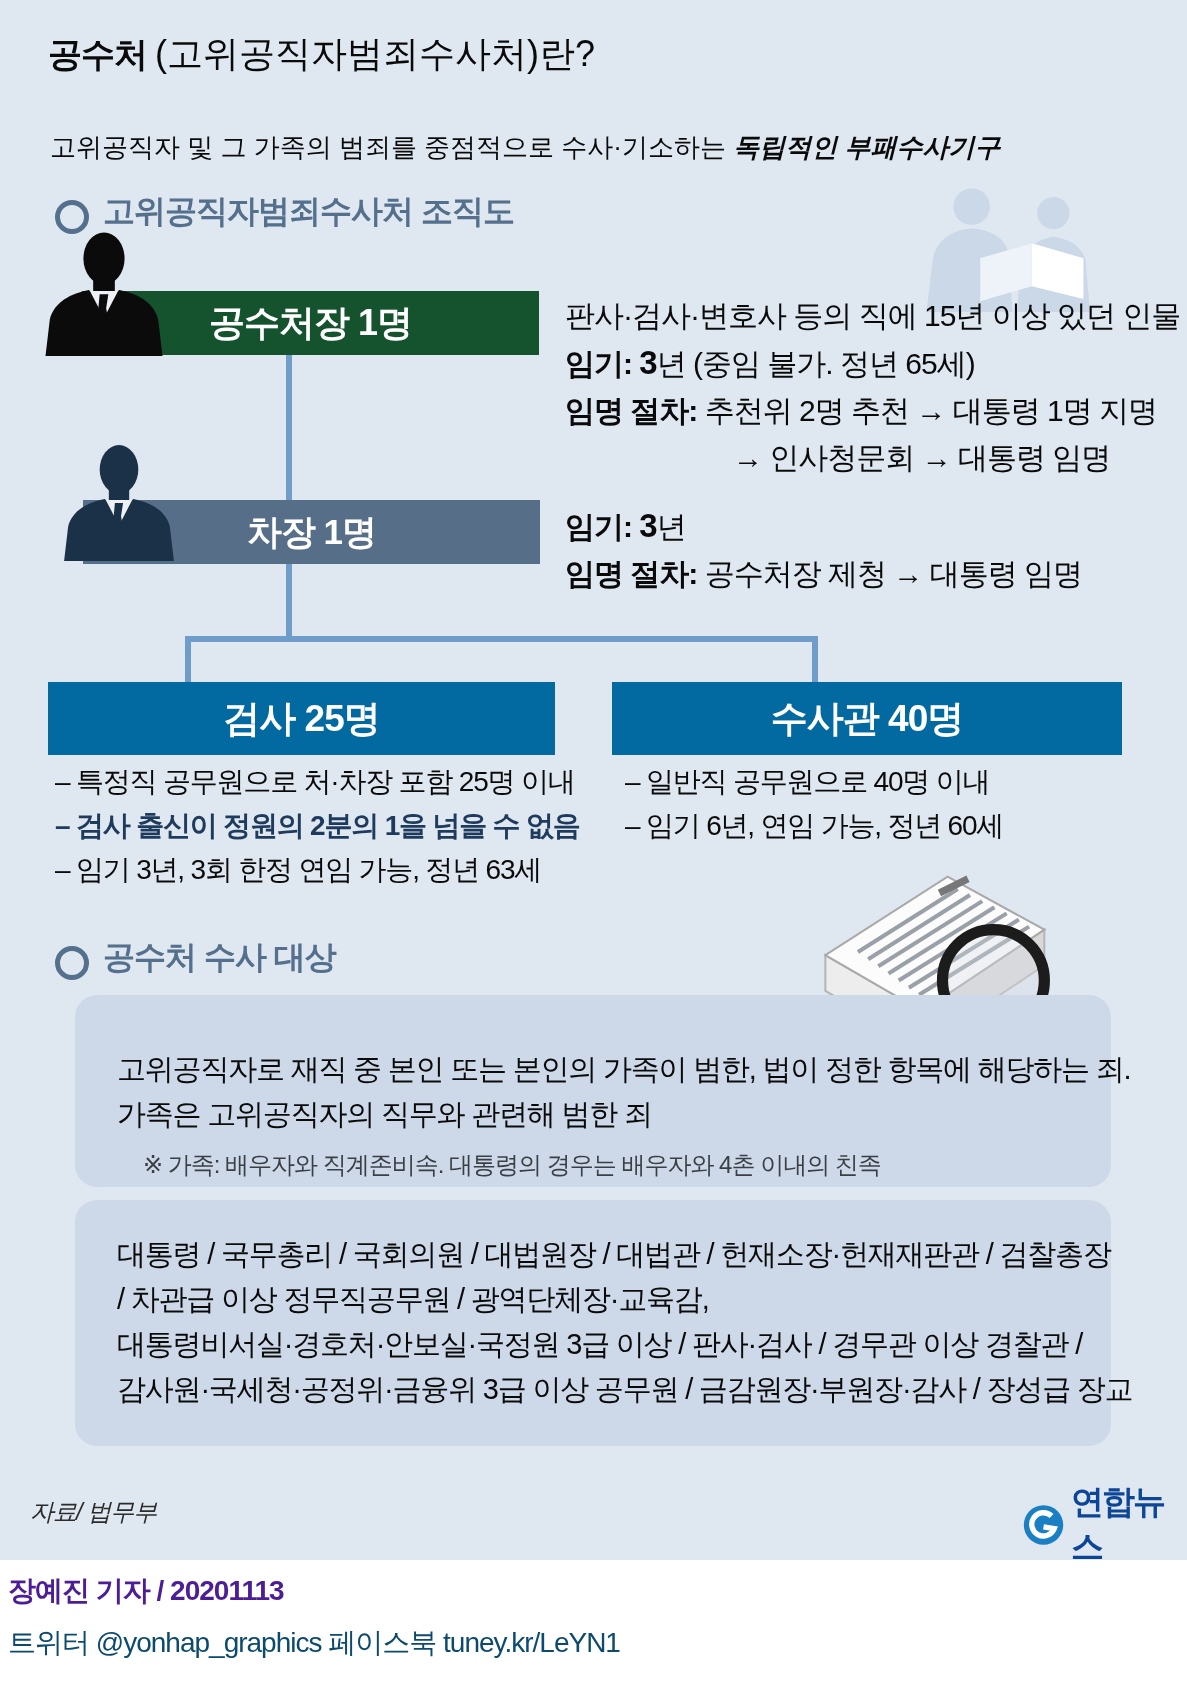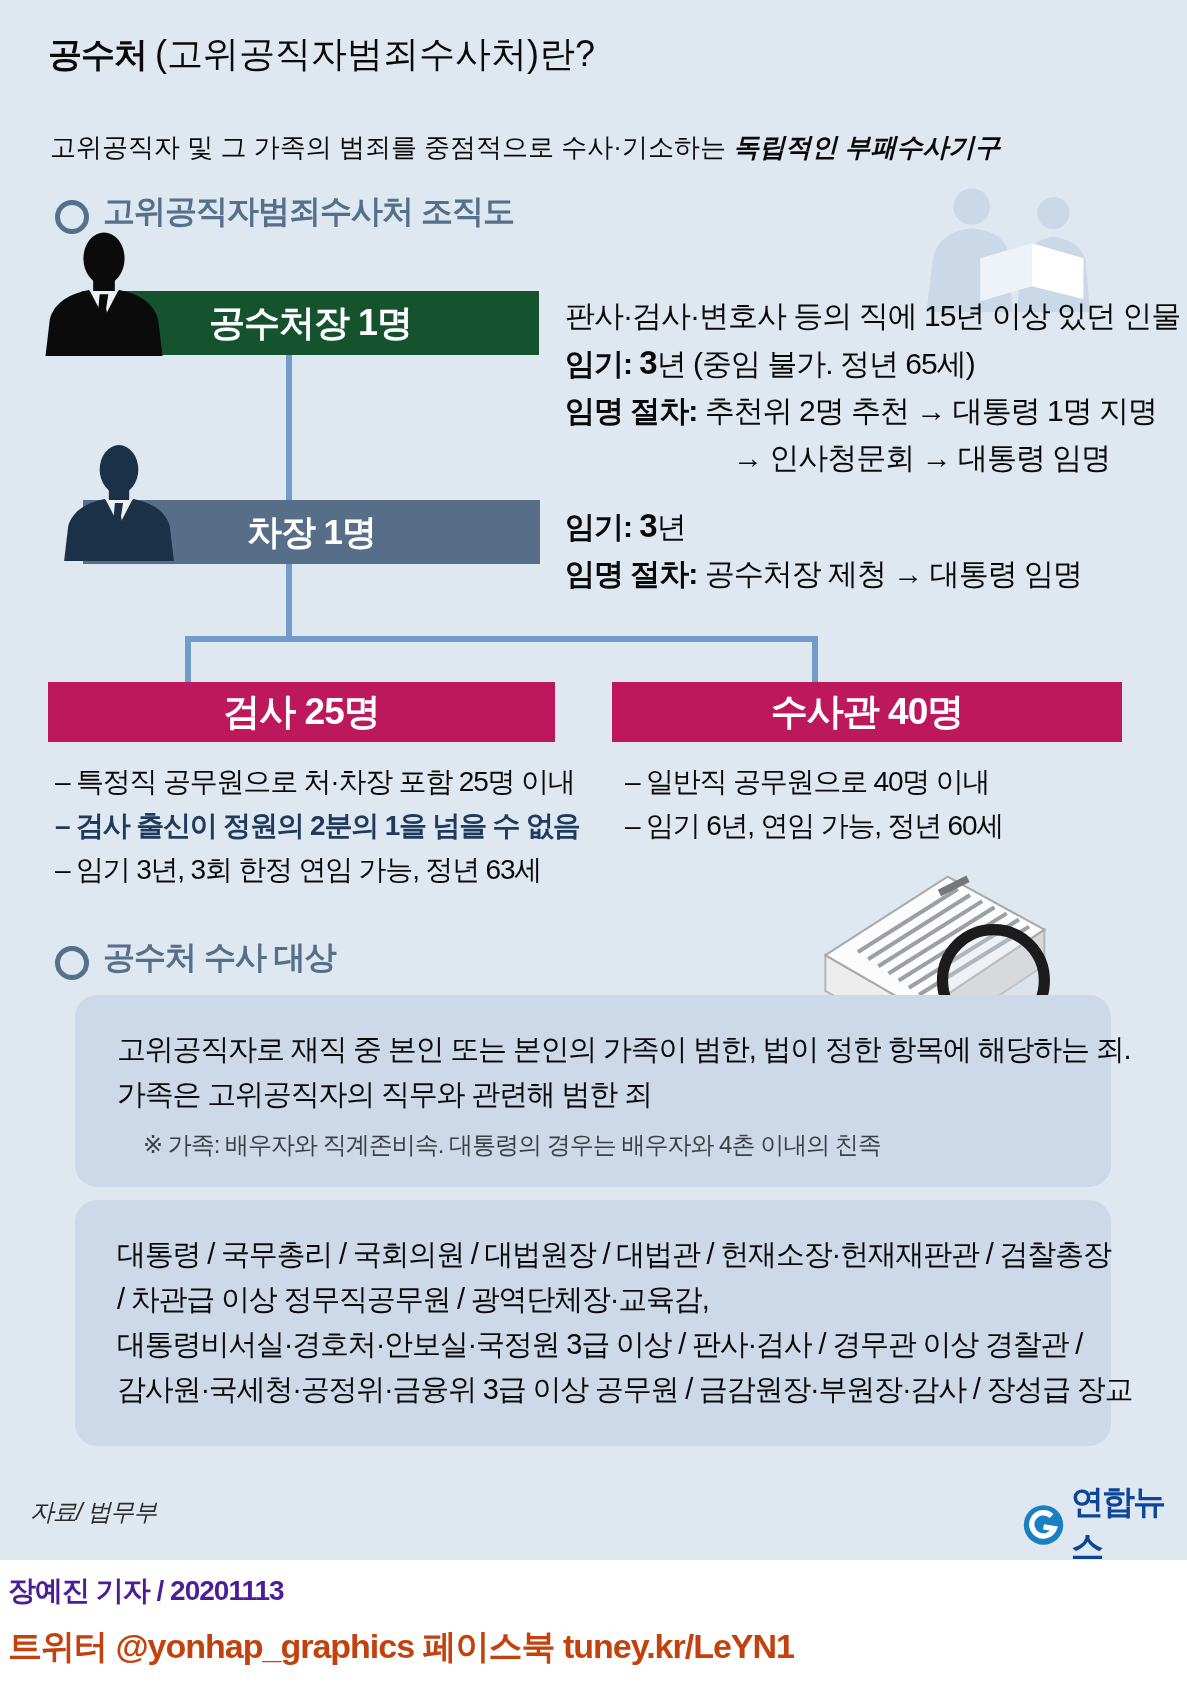"검사 25명" .bar-team { background: #be185d -> #0369a1; height: 60px -> 73px }
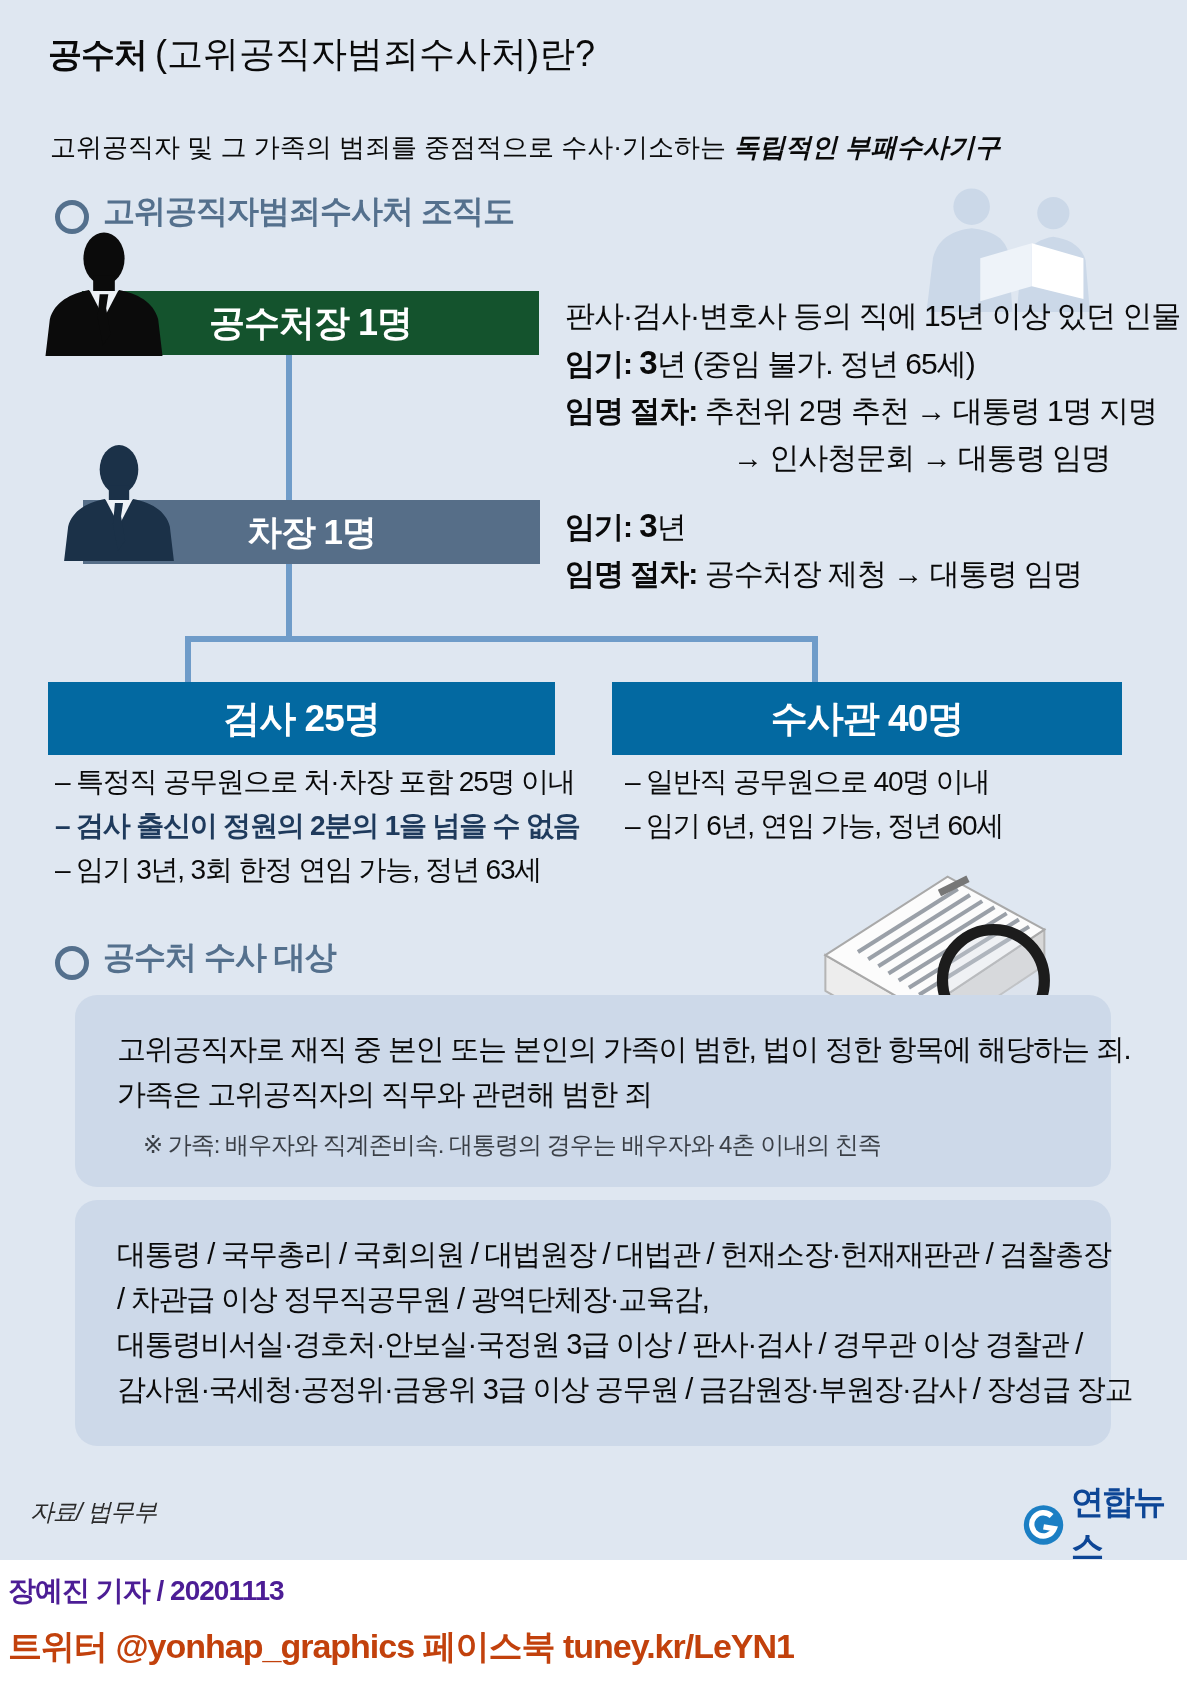"고위공직자로 재직 중 본인 또는" .boxA { padding: 32px 0 0 42px -> 52px 0 0 42px }
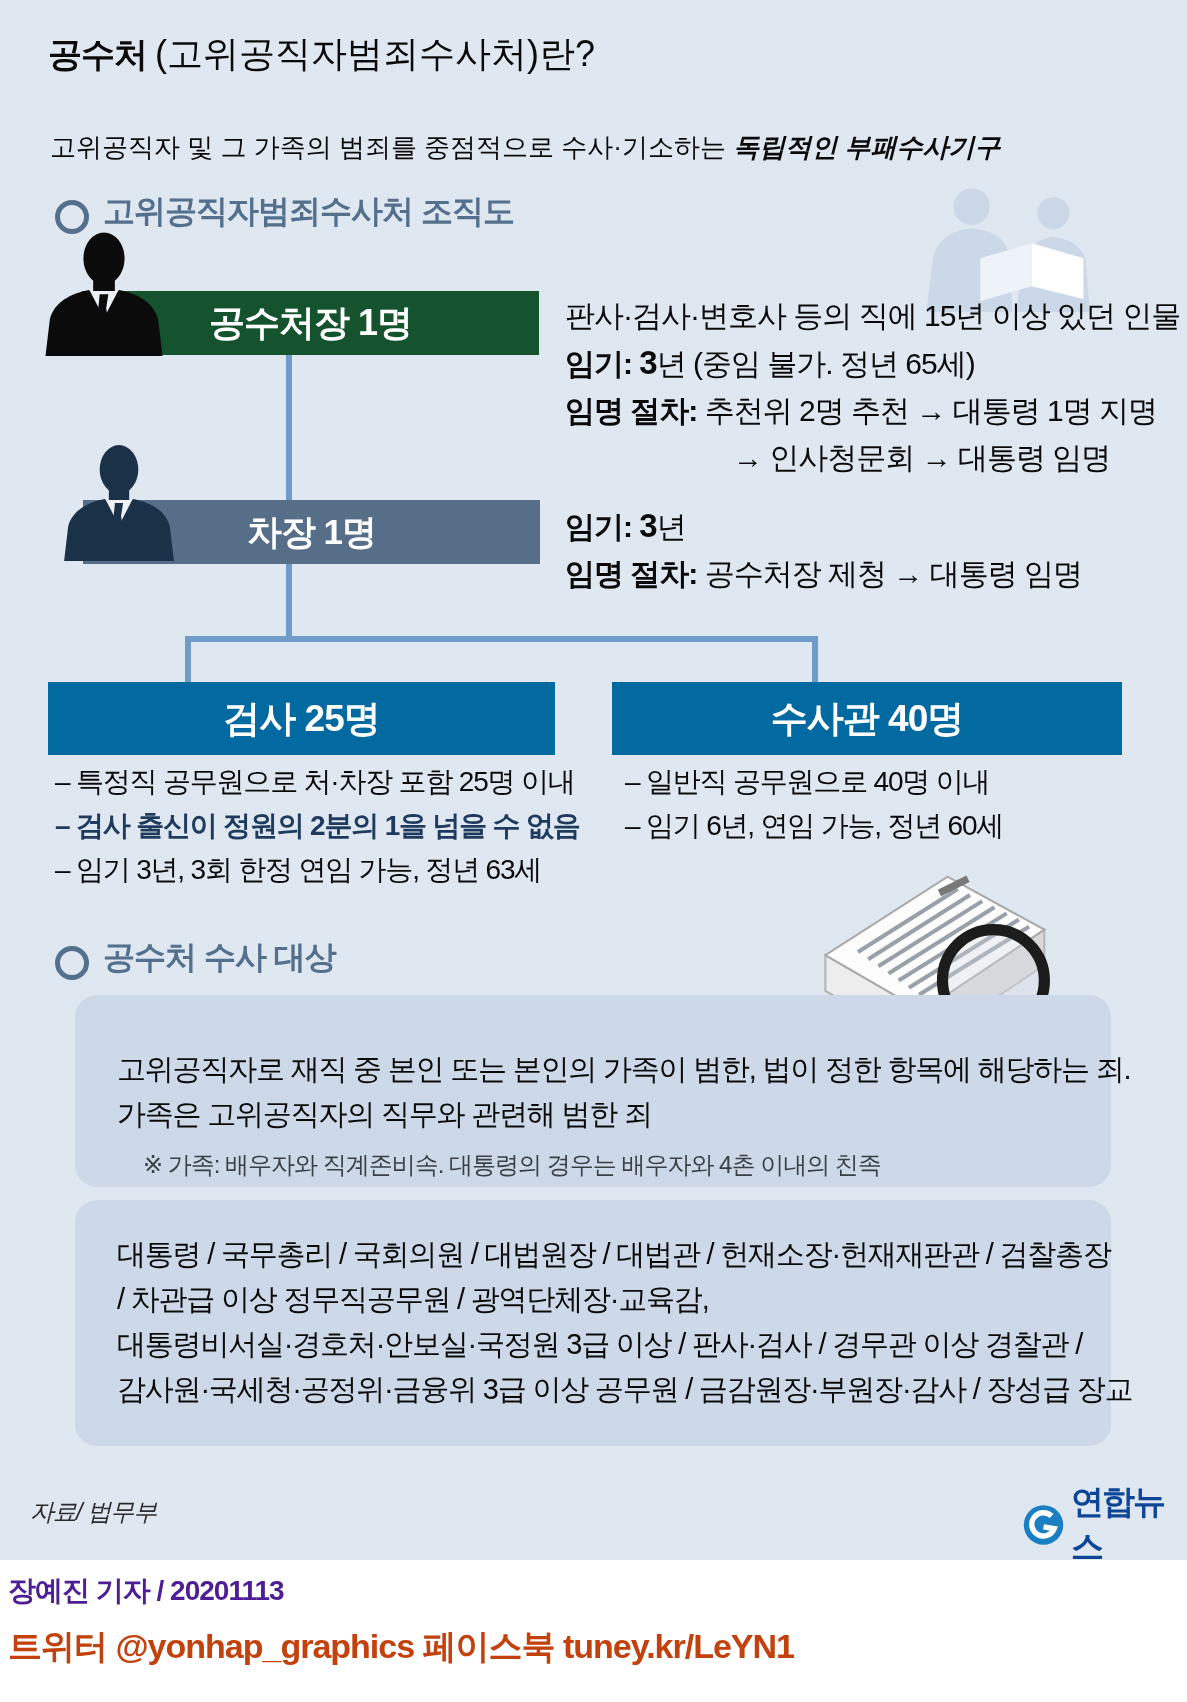"트위터 @yonhap_graphics 페이스북 tuney.kr/LeYN1" .social { color: #c2410c -> #0c4a6e; font-size: 34px -> 28px; font-weight: 700 -> 400 }
